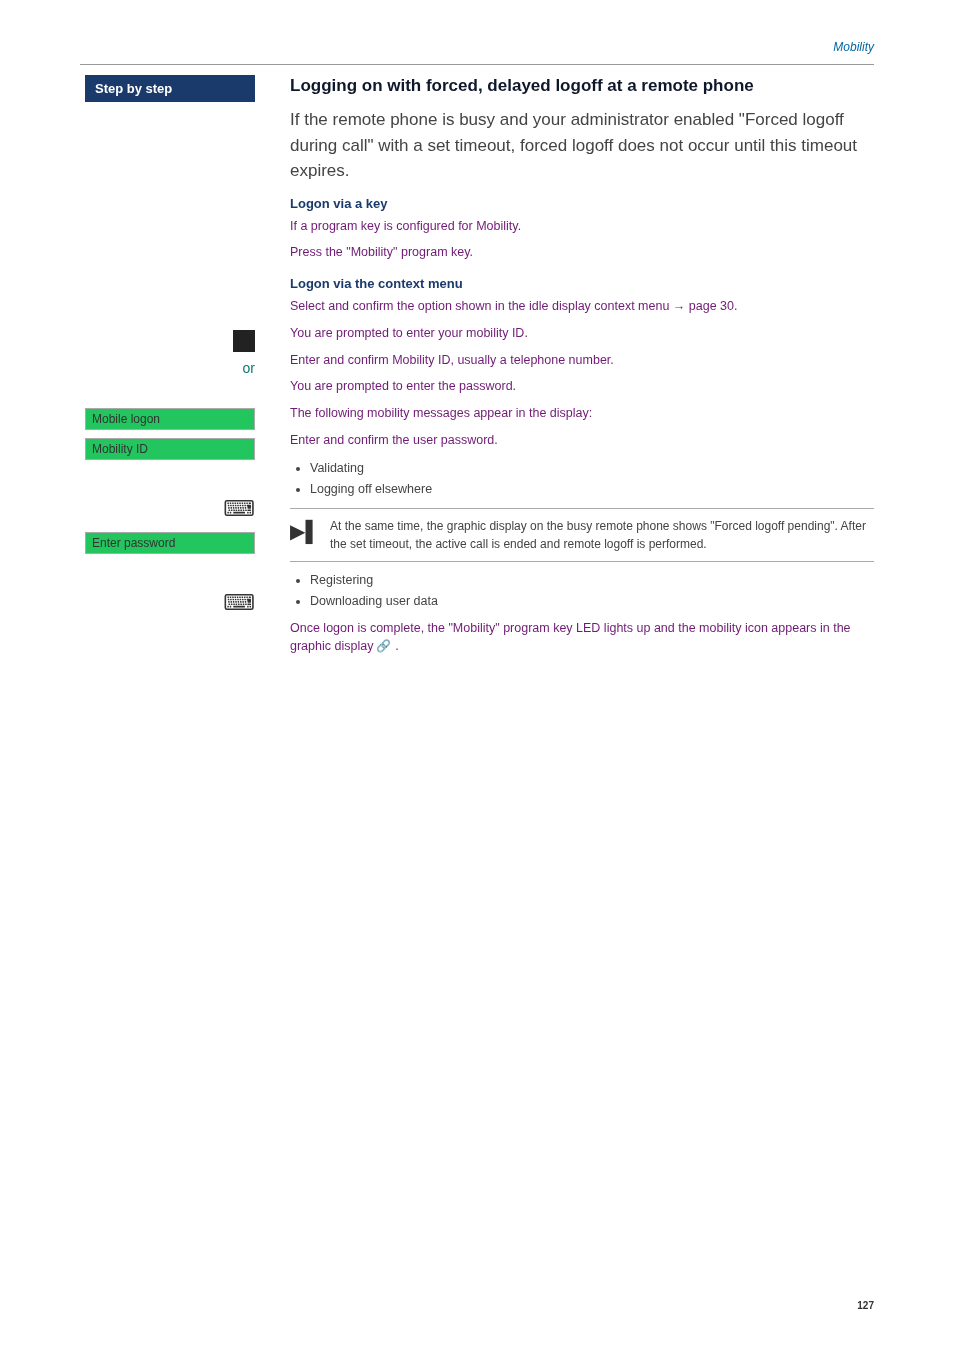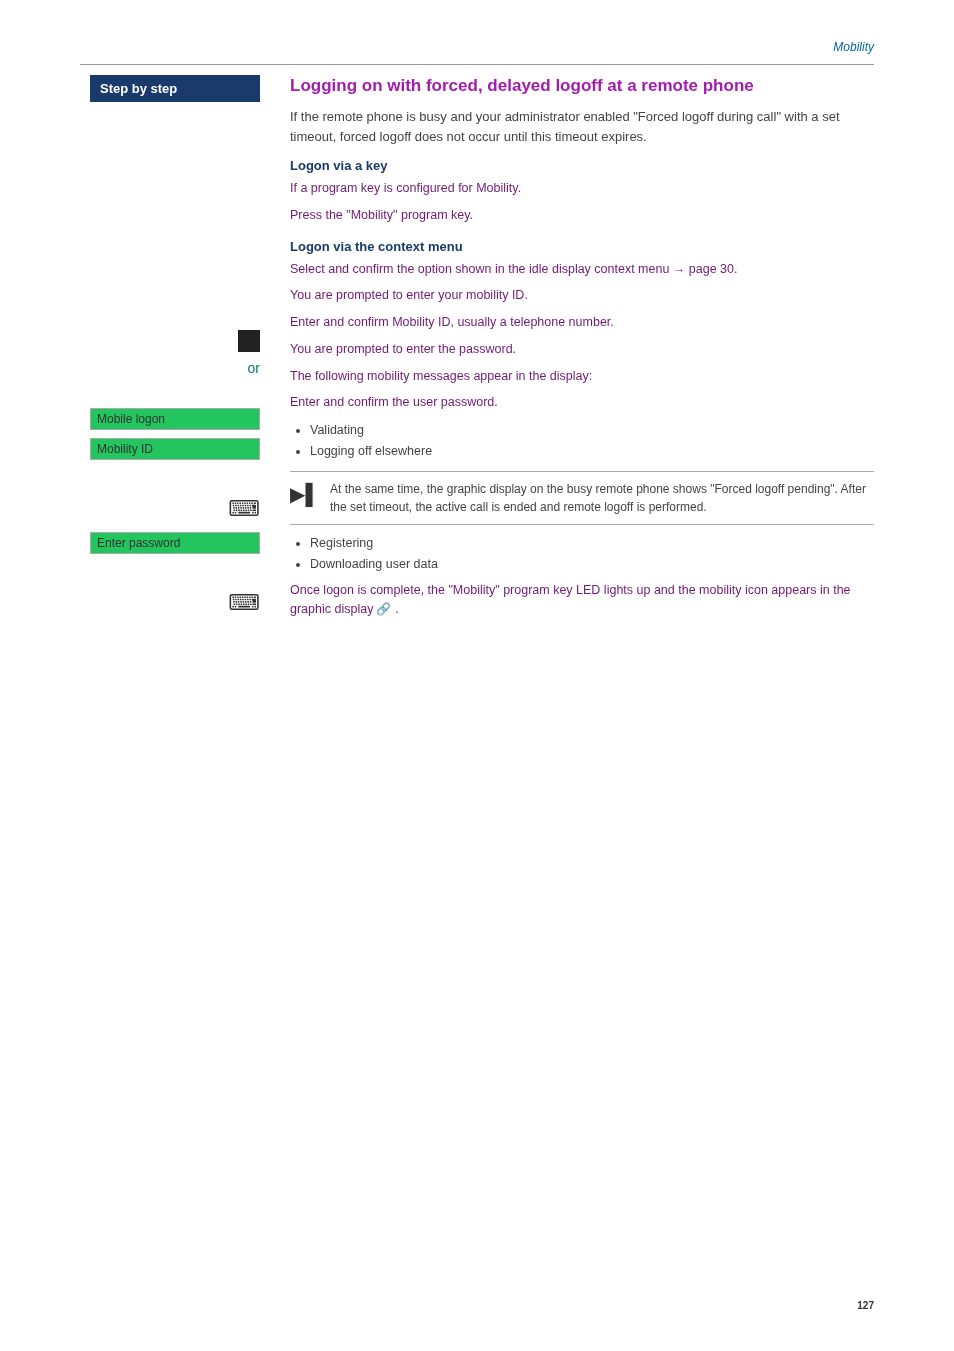"Step by step" .full-left { align-items: flex-end -> center }
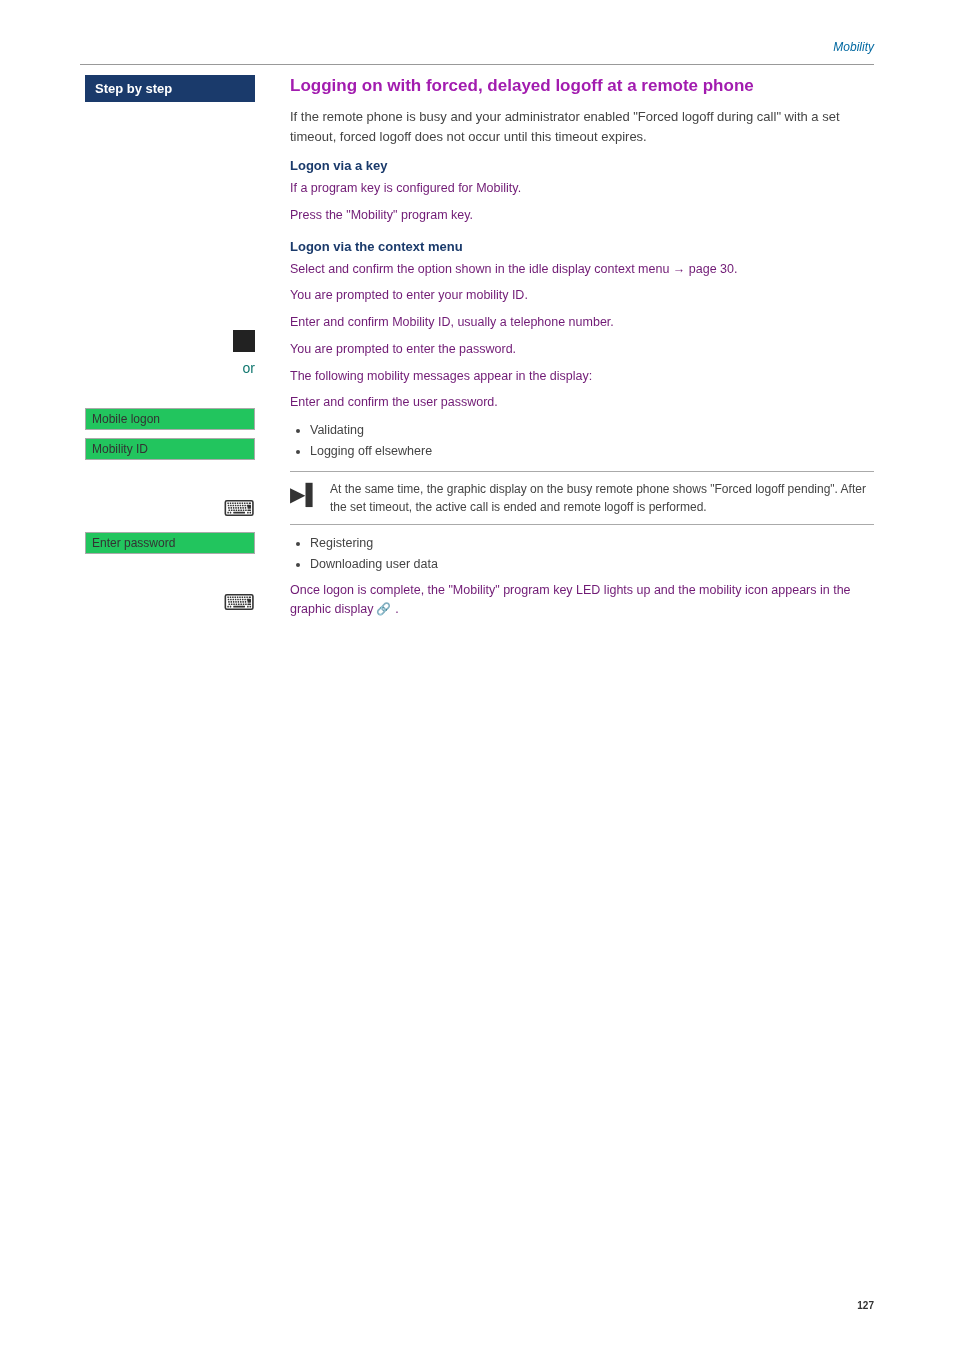"Logging on with forced, delayed" .section-title { color: #a21caf -> #0f172a }
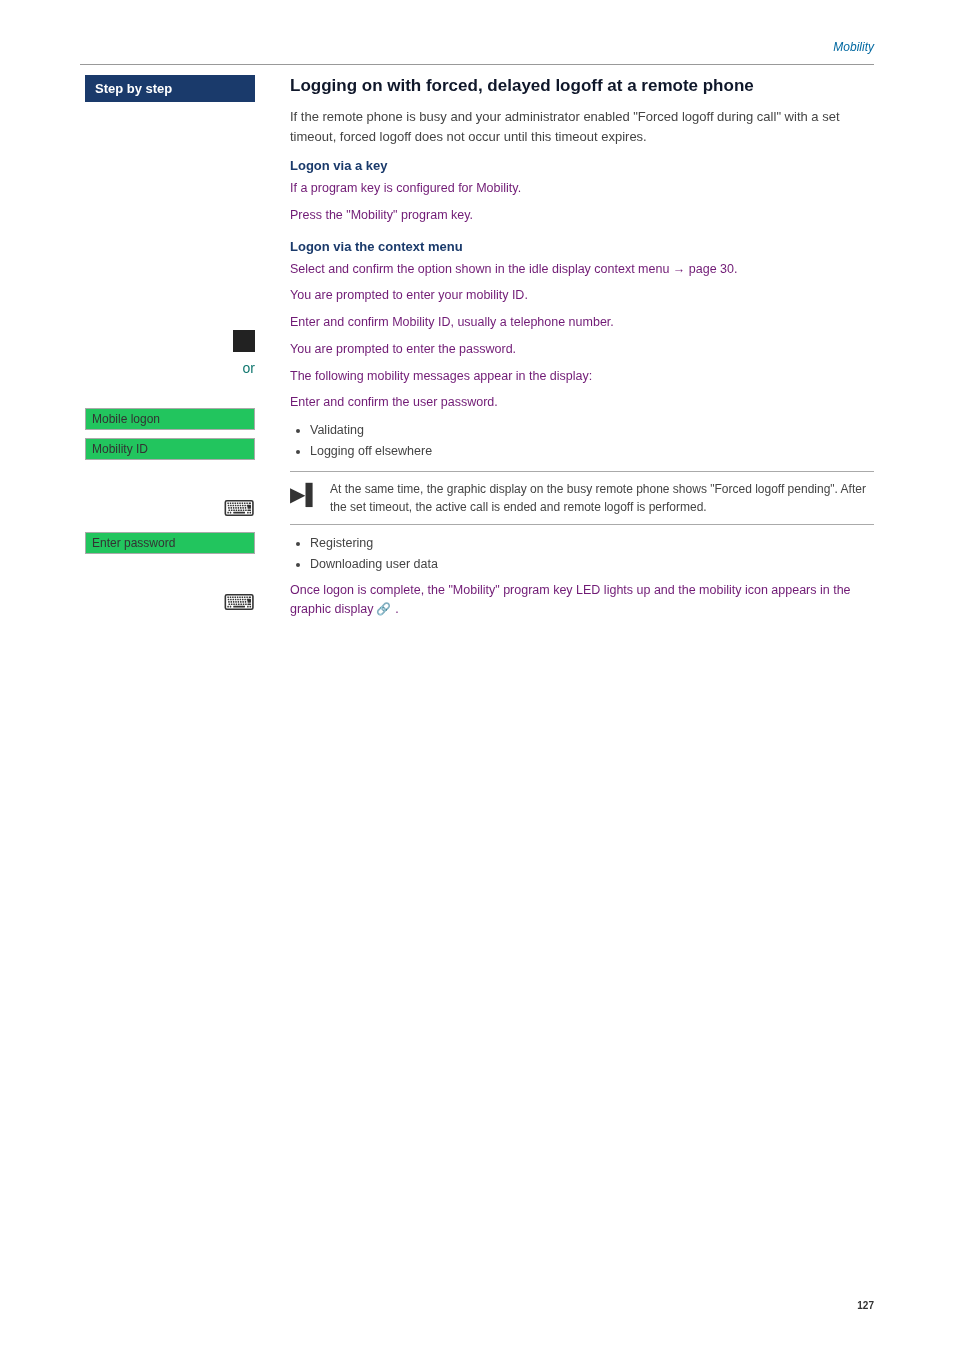"If the remote phone is" .intro-text { font-size: 13px -> 17px }
